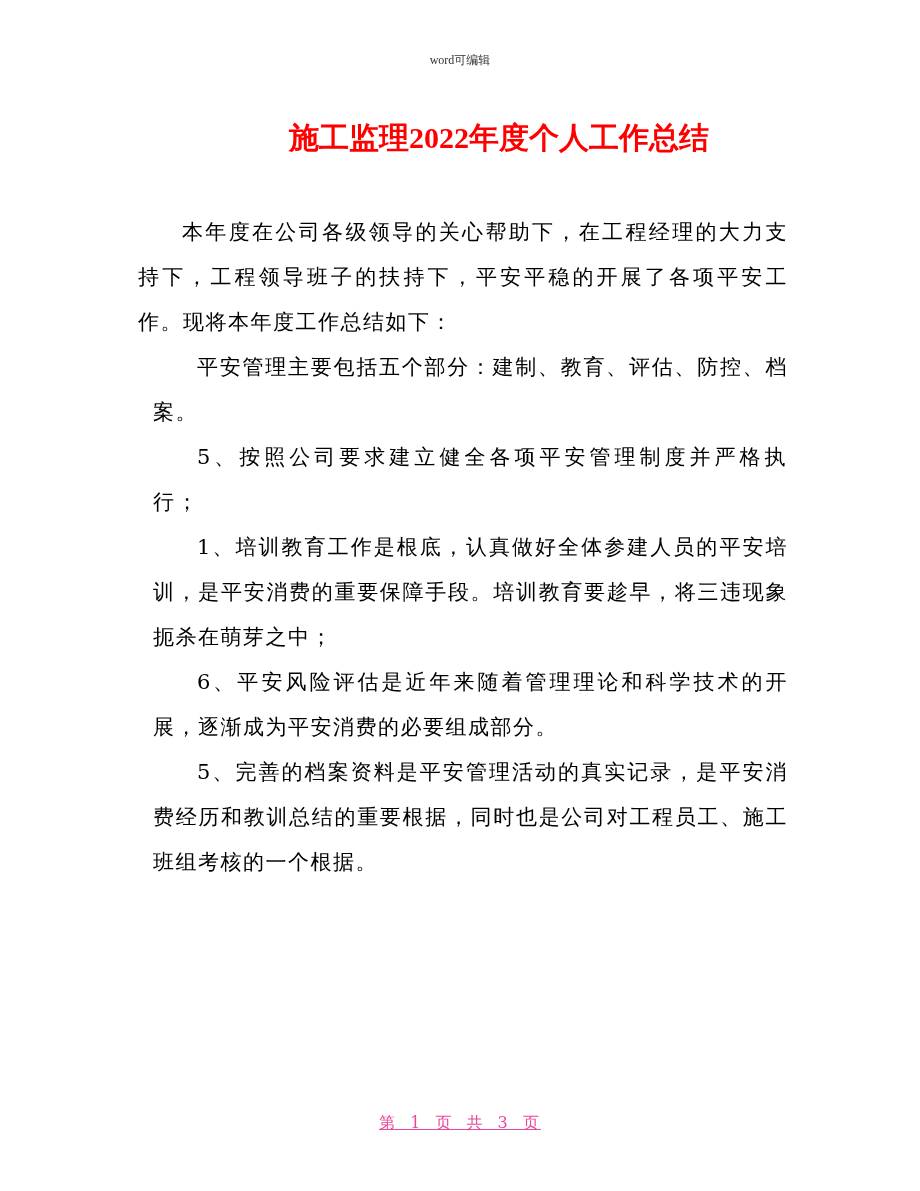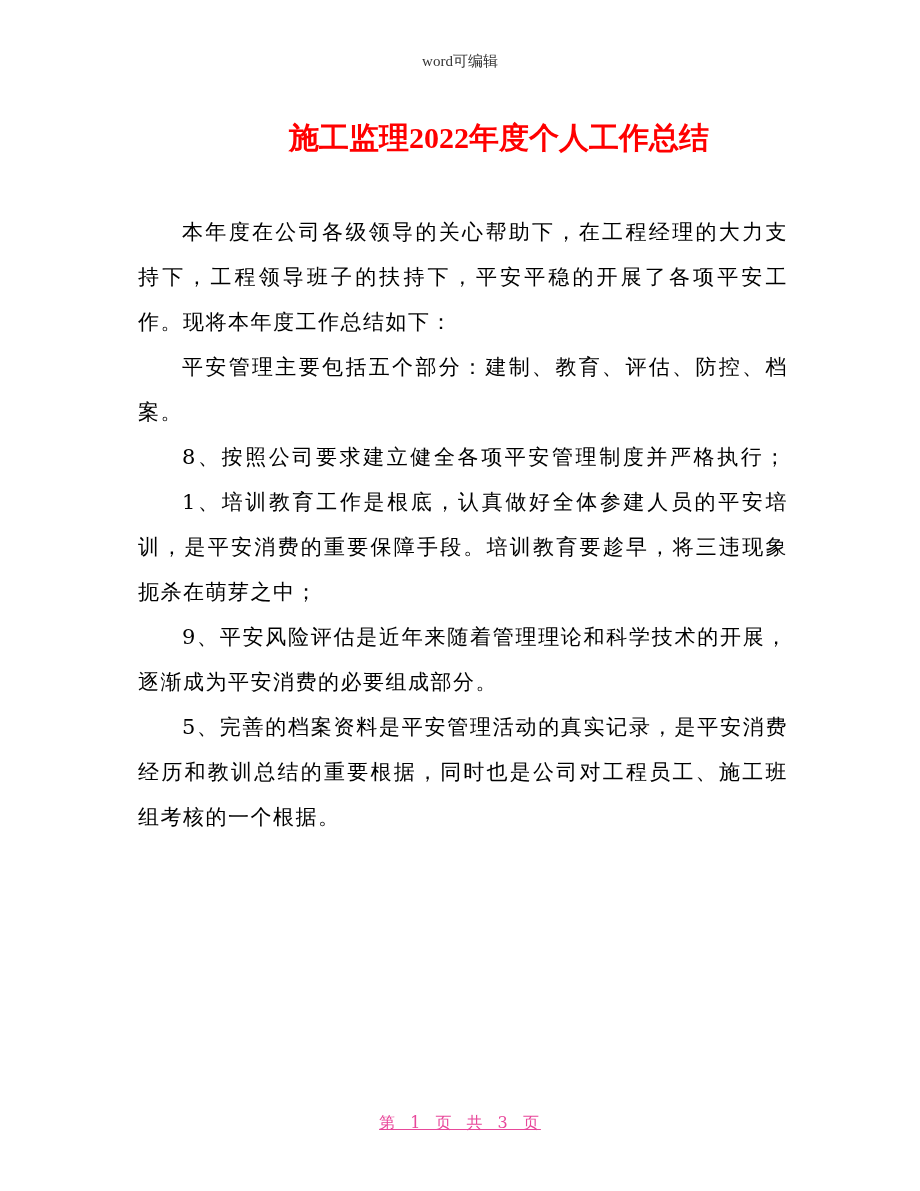"word可编辑" .header-note { font-size: 15px -> 12px }
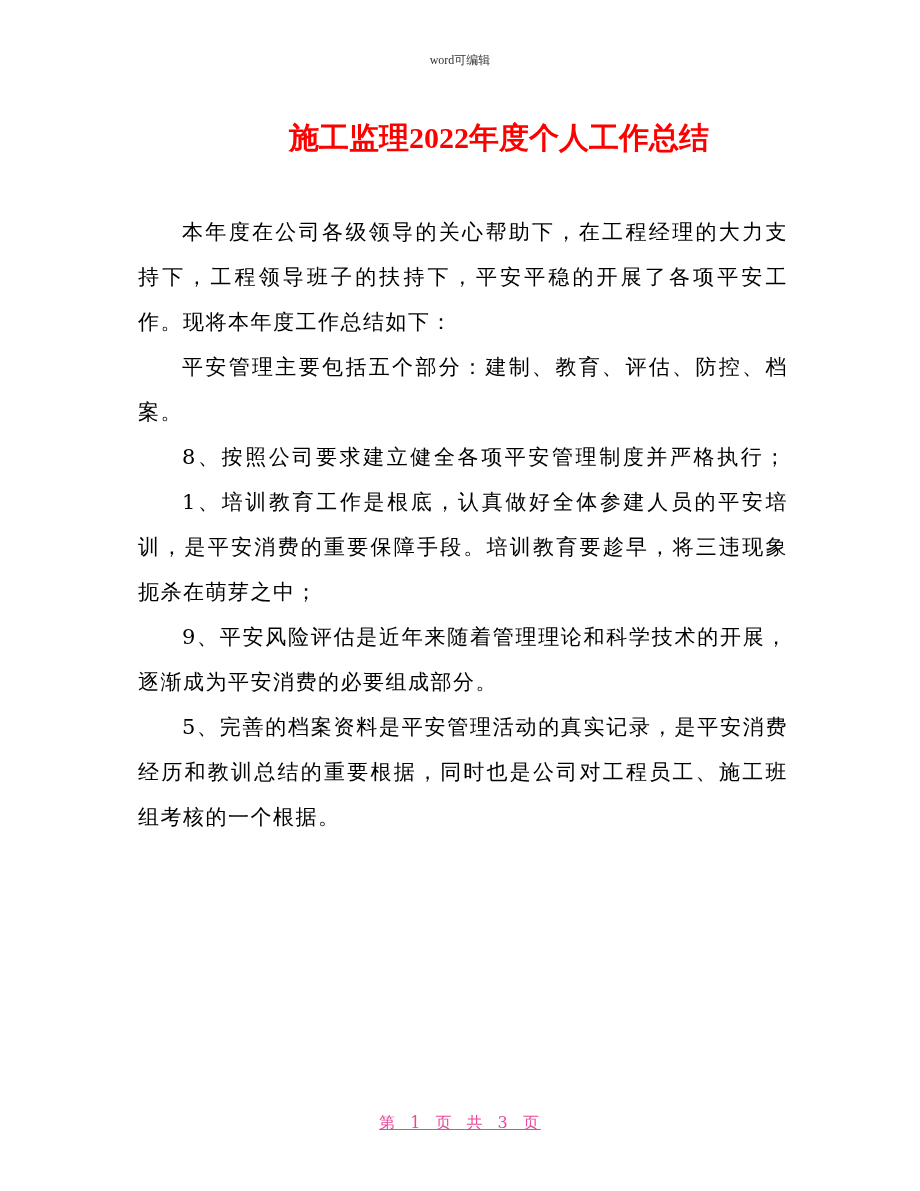"平安管理主要包括五个部分：建制、教育、评估、防控、档案。" .para + .para { margin-left: none -> 15px }
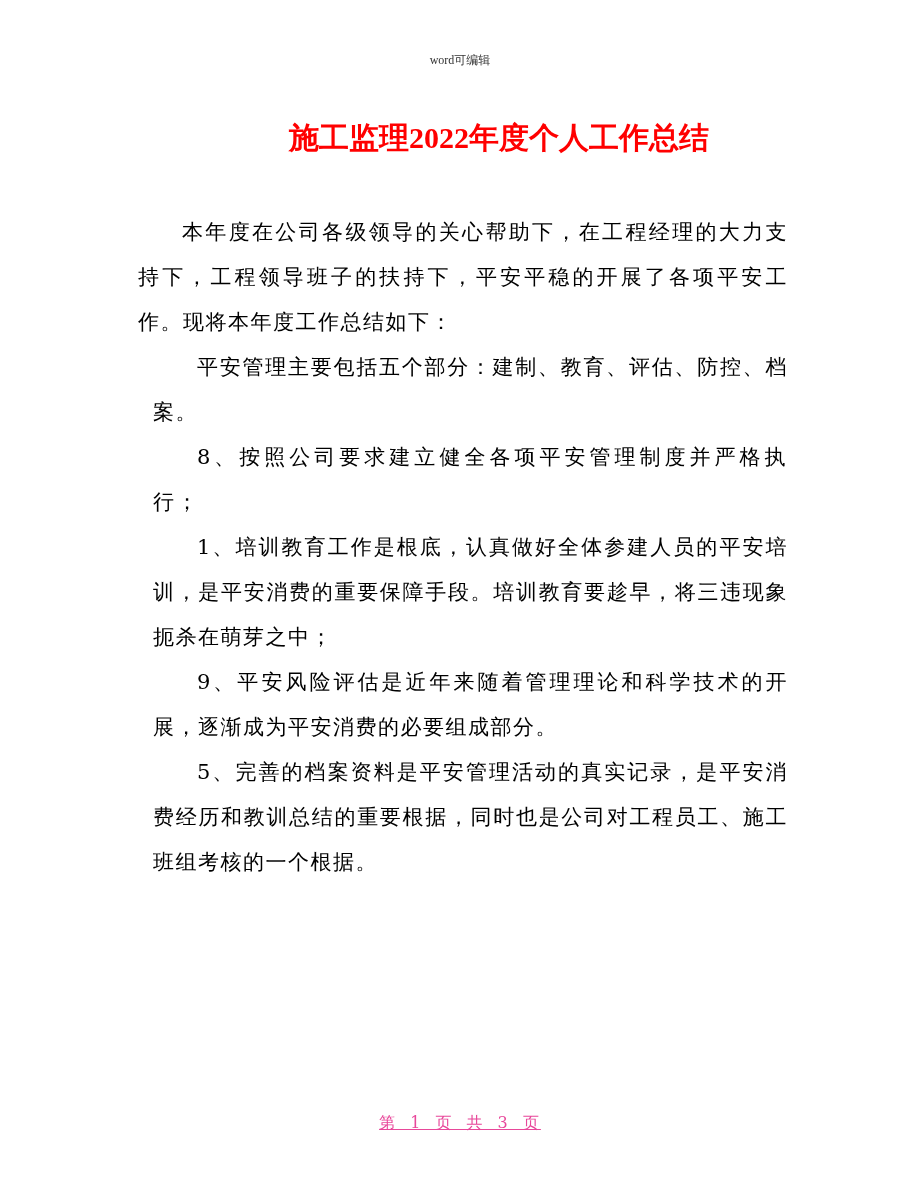"8、按照公司要求建立健全各项平安管理制度并严格执行；" p.para { text: 8 -> 5 }
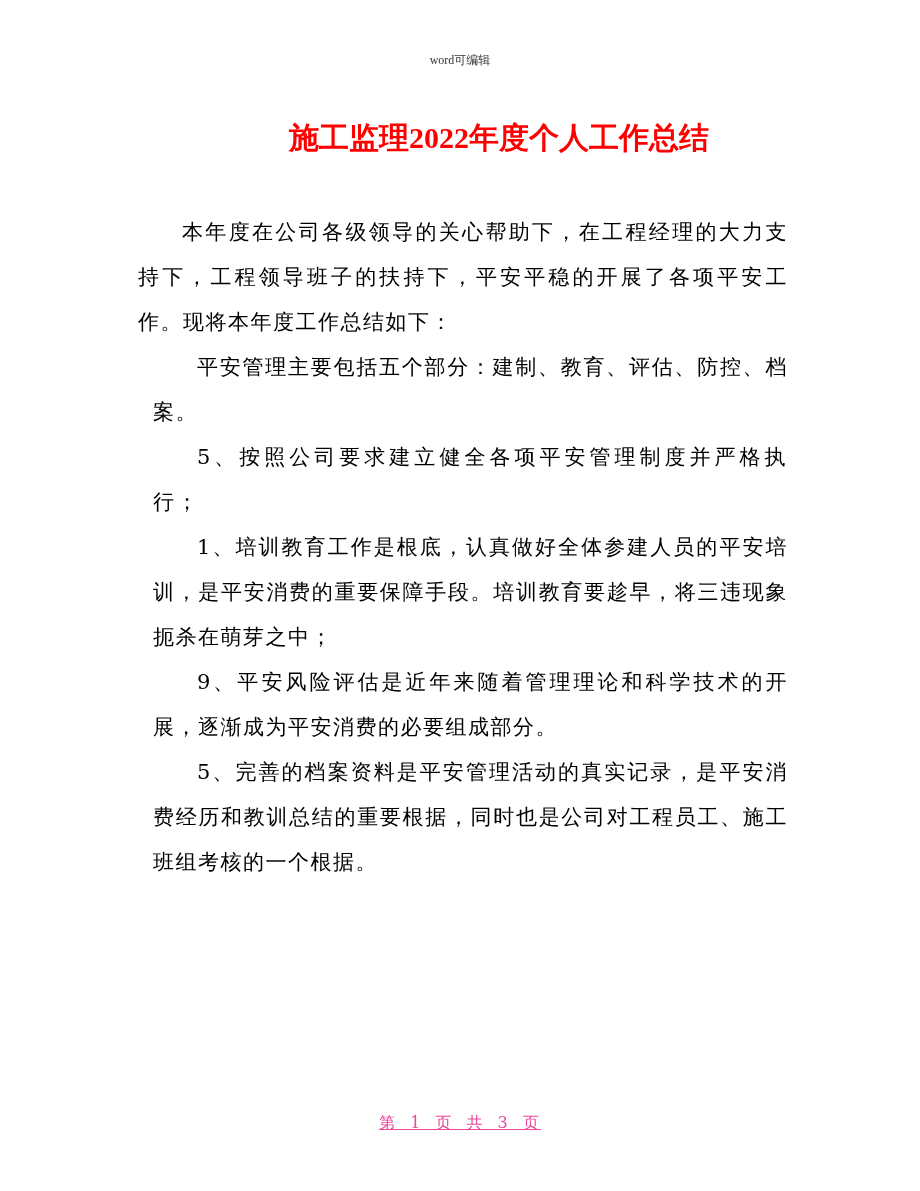"9、平安风险评估是近年来随着管理理论和科学技术的开展，逐渐成为平安消费的必要组成" p.para { text: 9 -> 6 }
